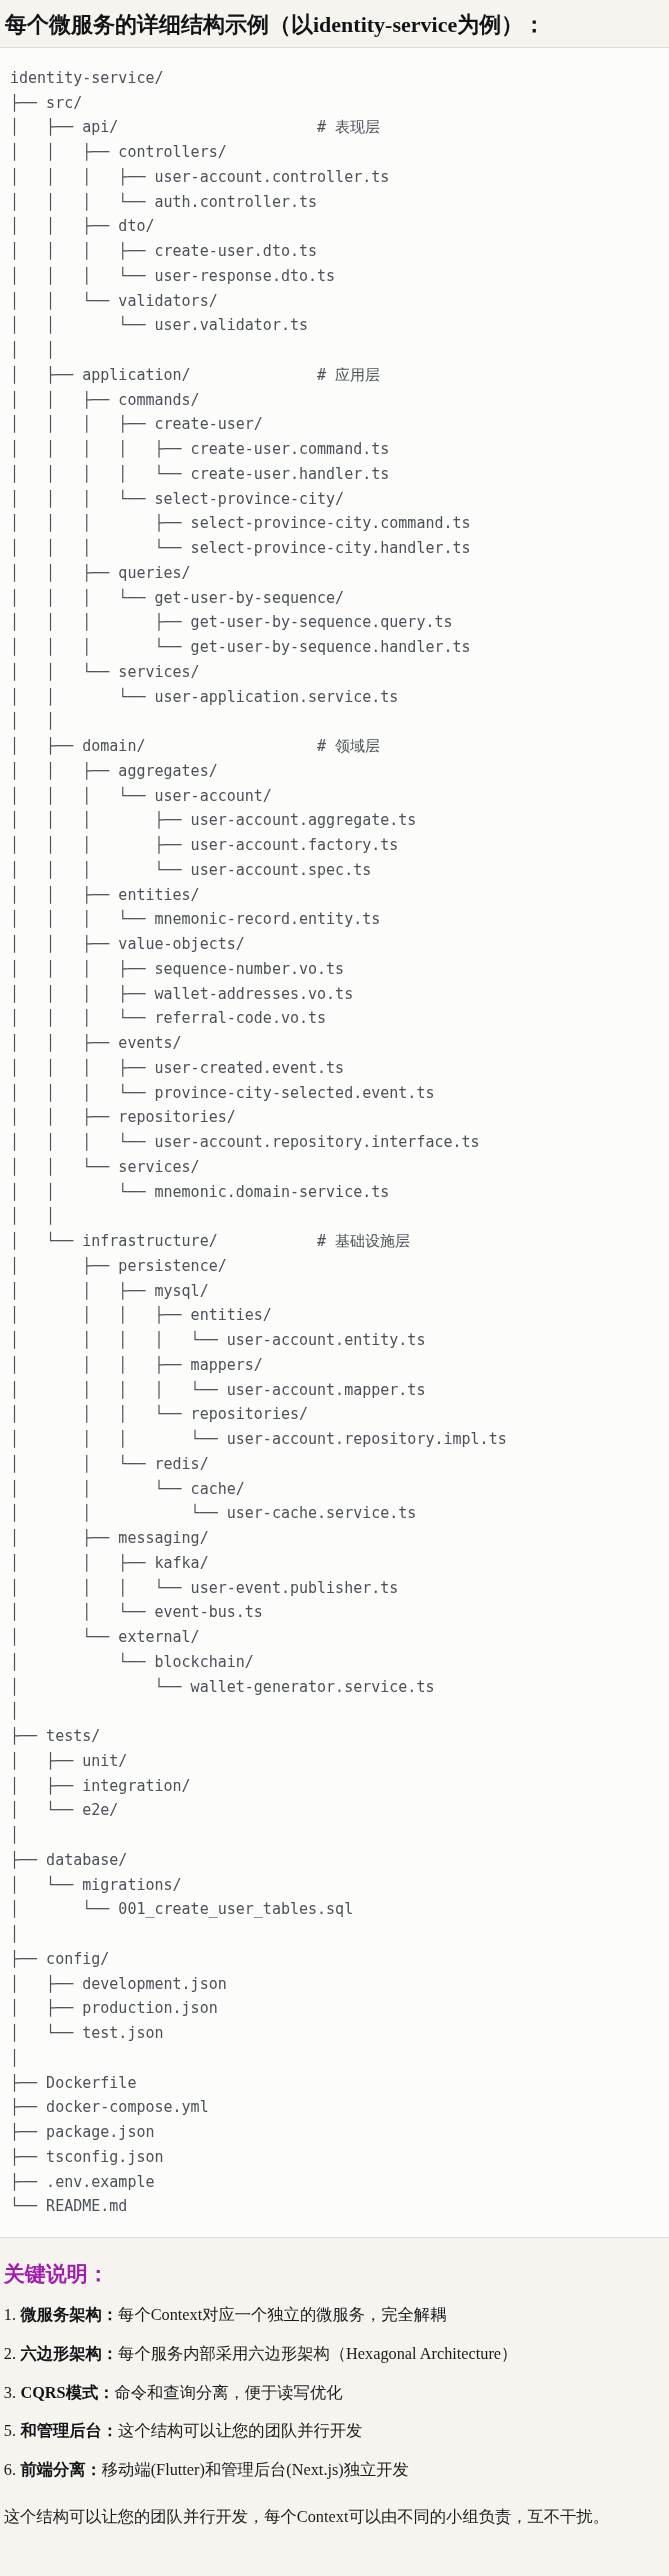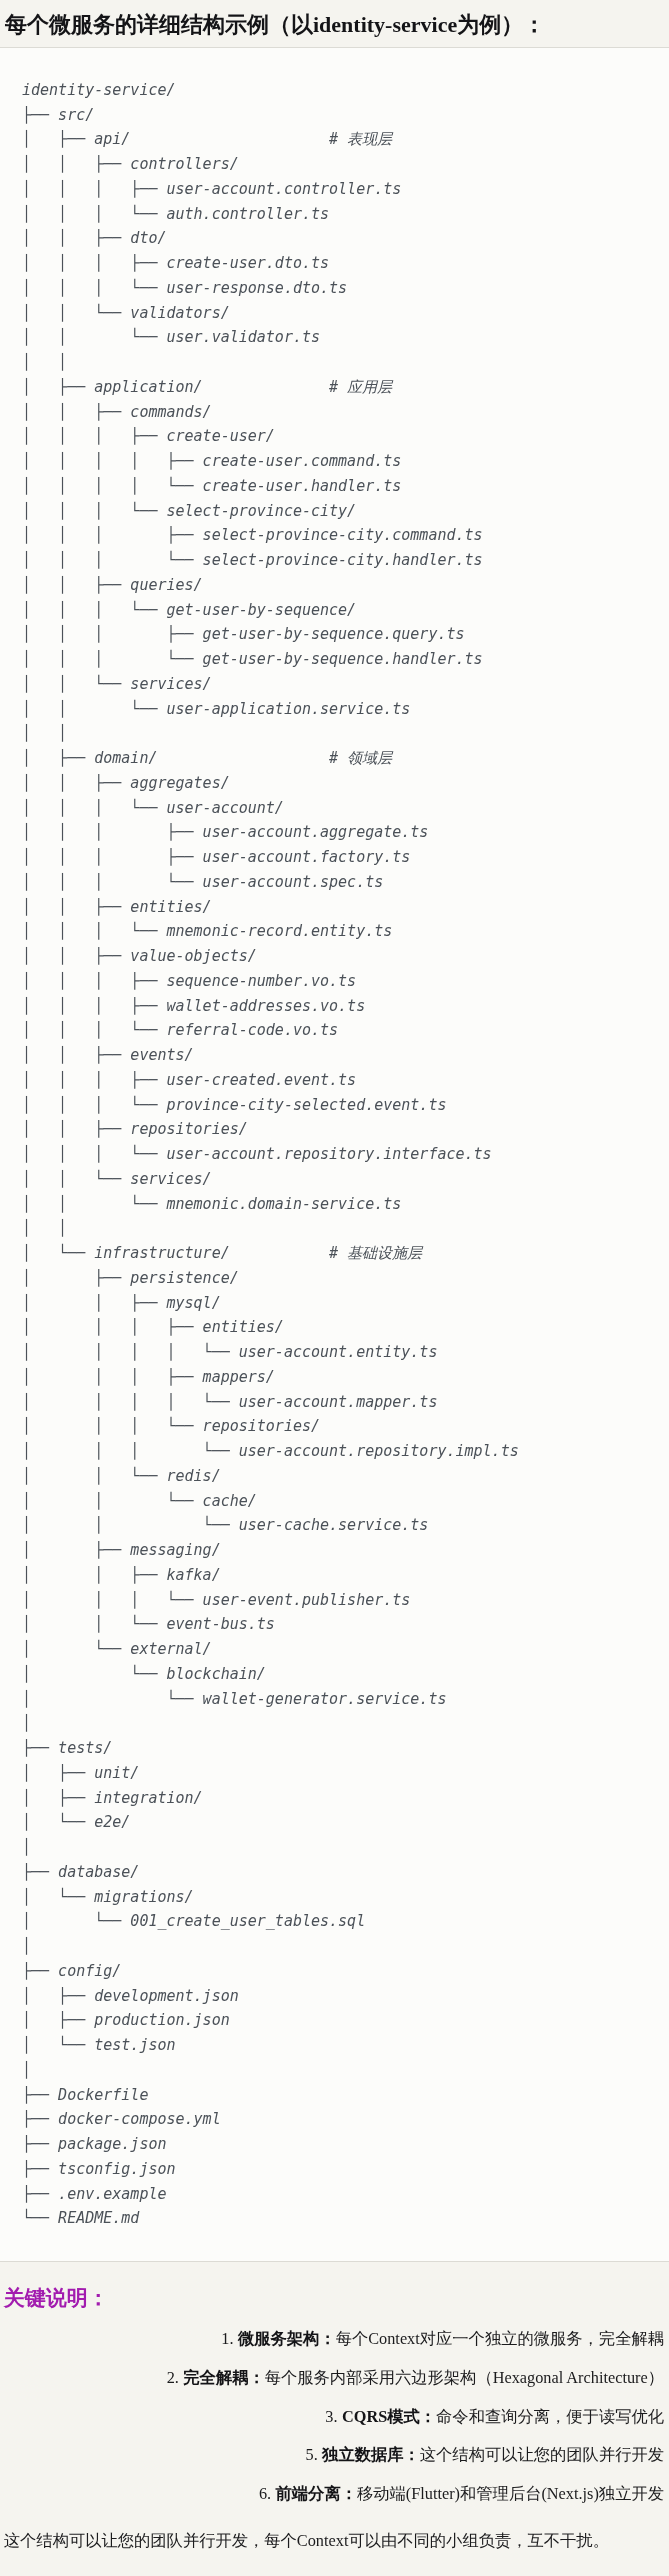"identity-service/" .code-block pre { font-style: italic -> none; margin: 12px -> 0 }
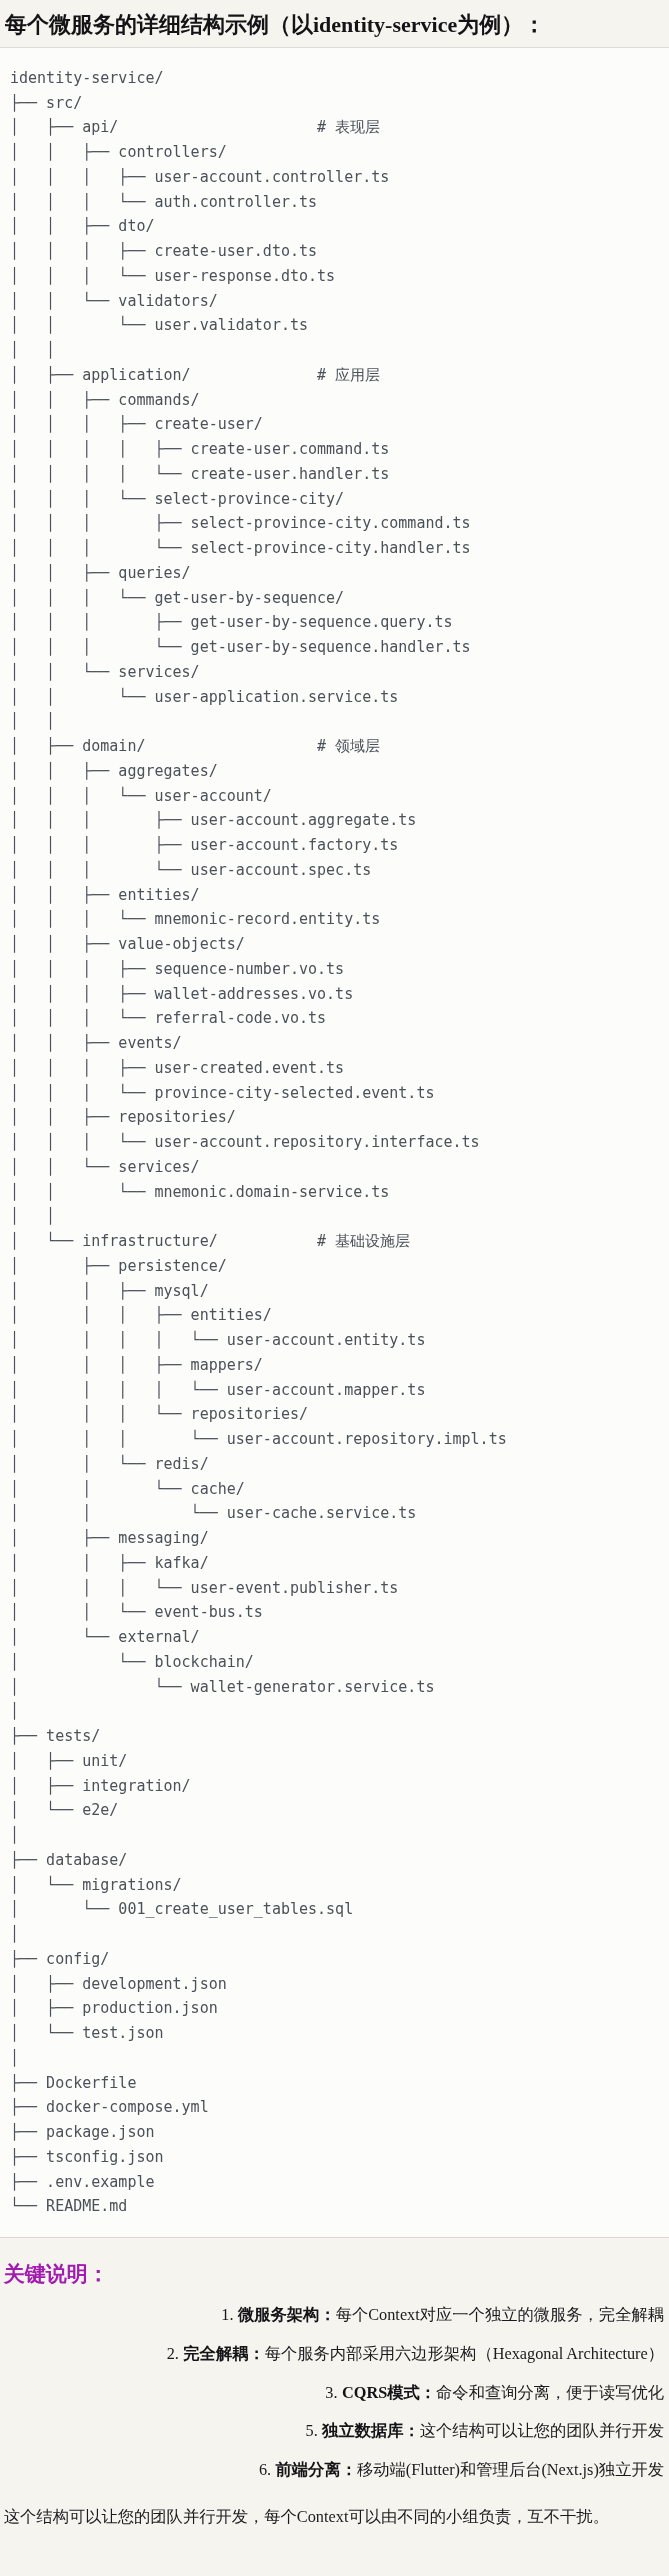"1. 微服务架构：每个Context对应一个独立的微服务，完全解耦" .note-item { text-align: right -> none }
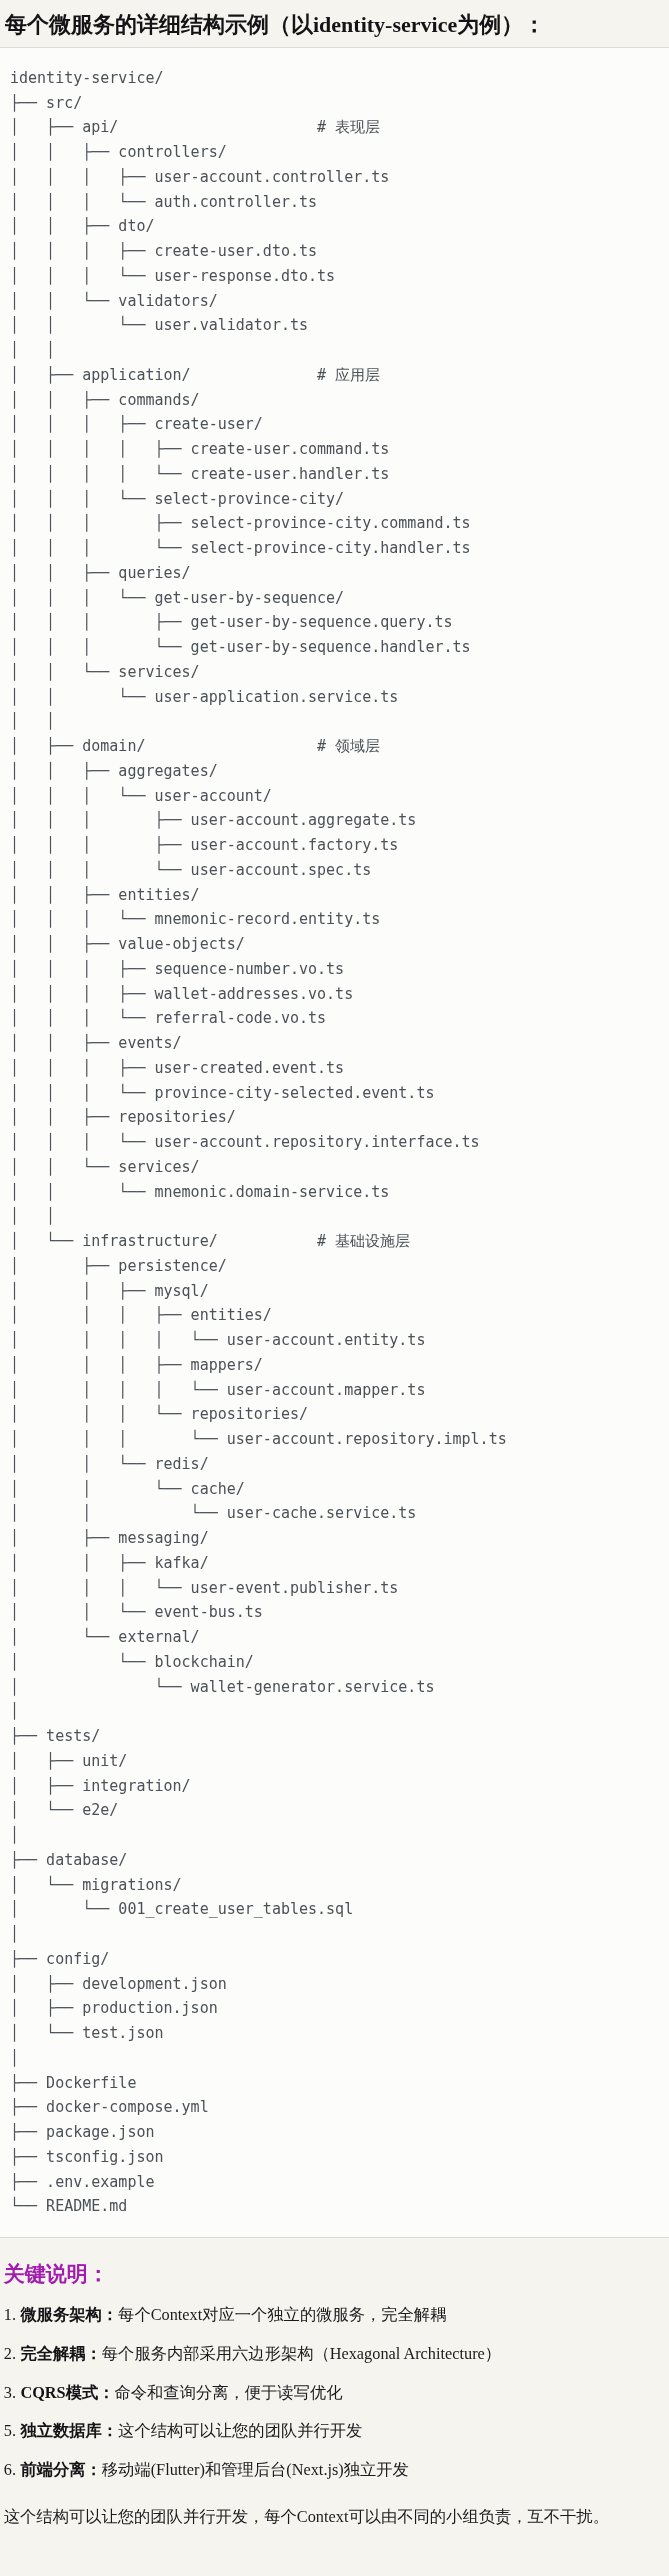"完全解耦：" span.note-term { text: 完全解耦 -> 六边形架构 }
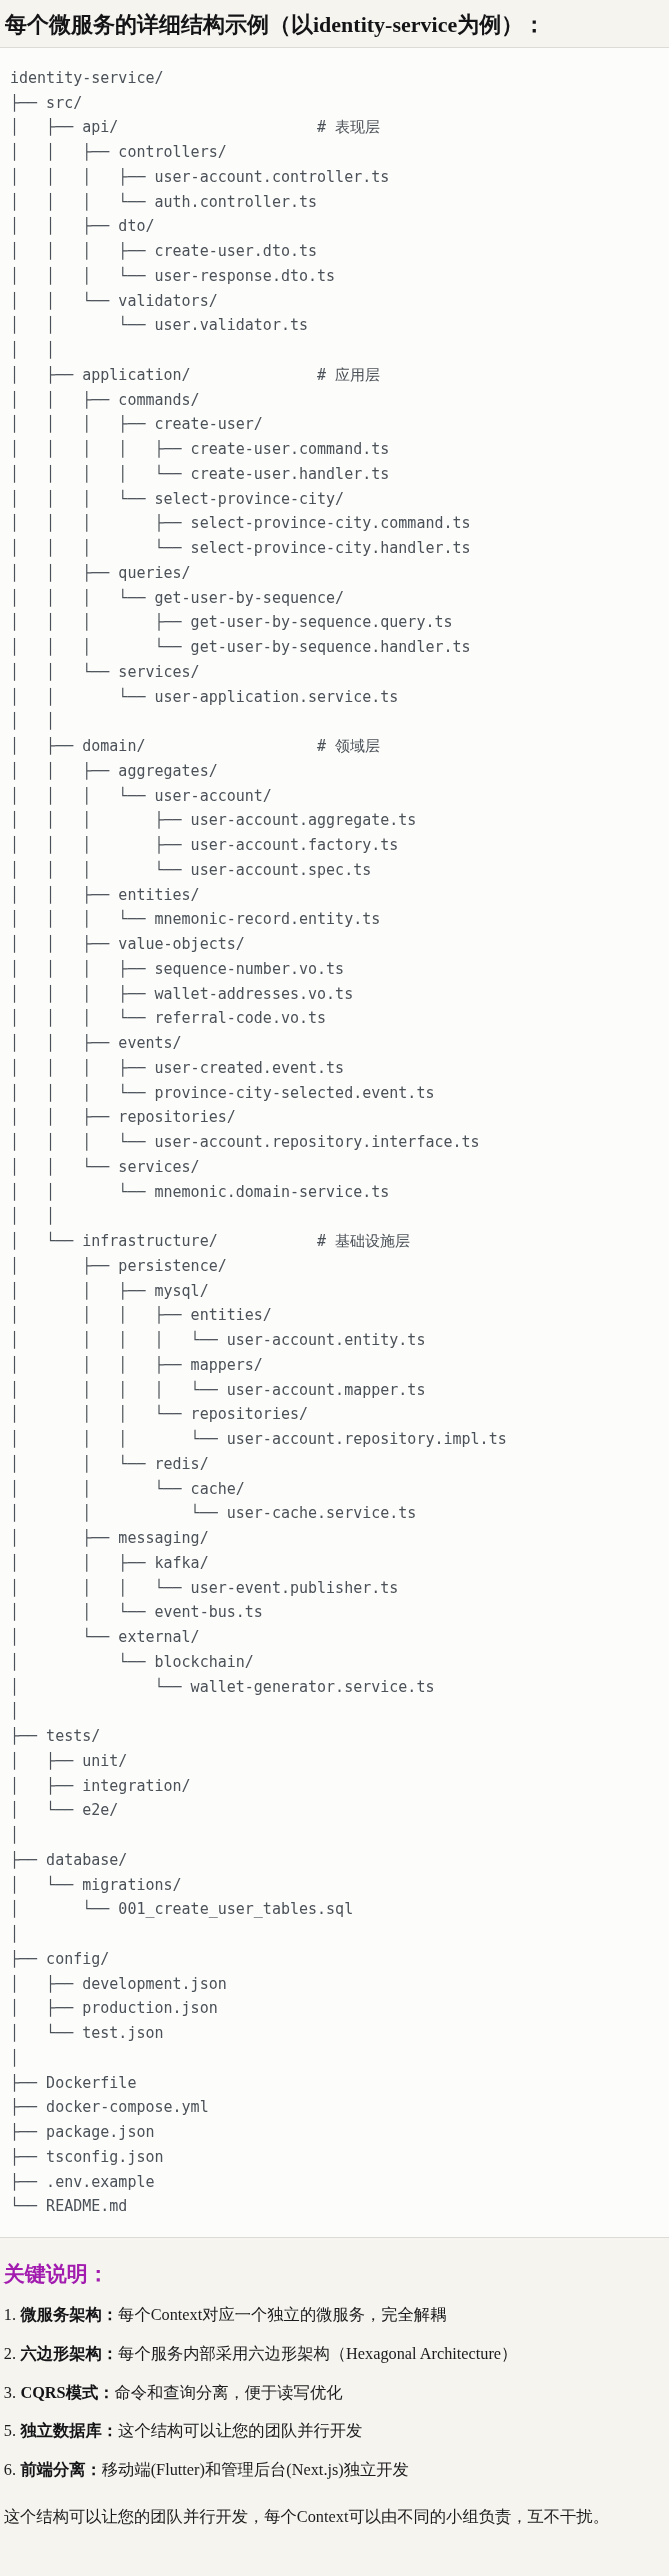"独立数据库：" span.note-term { text: 独立数据库 -> 和管理后台 }
